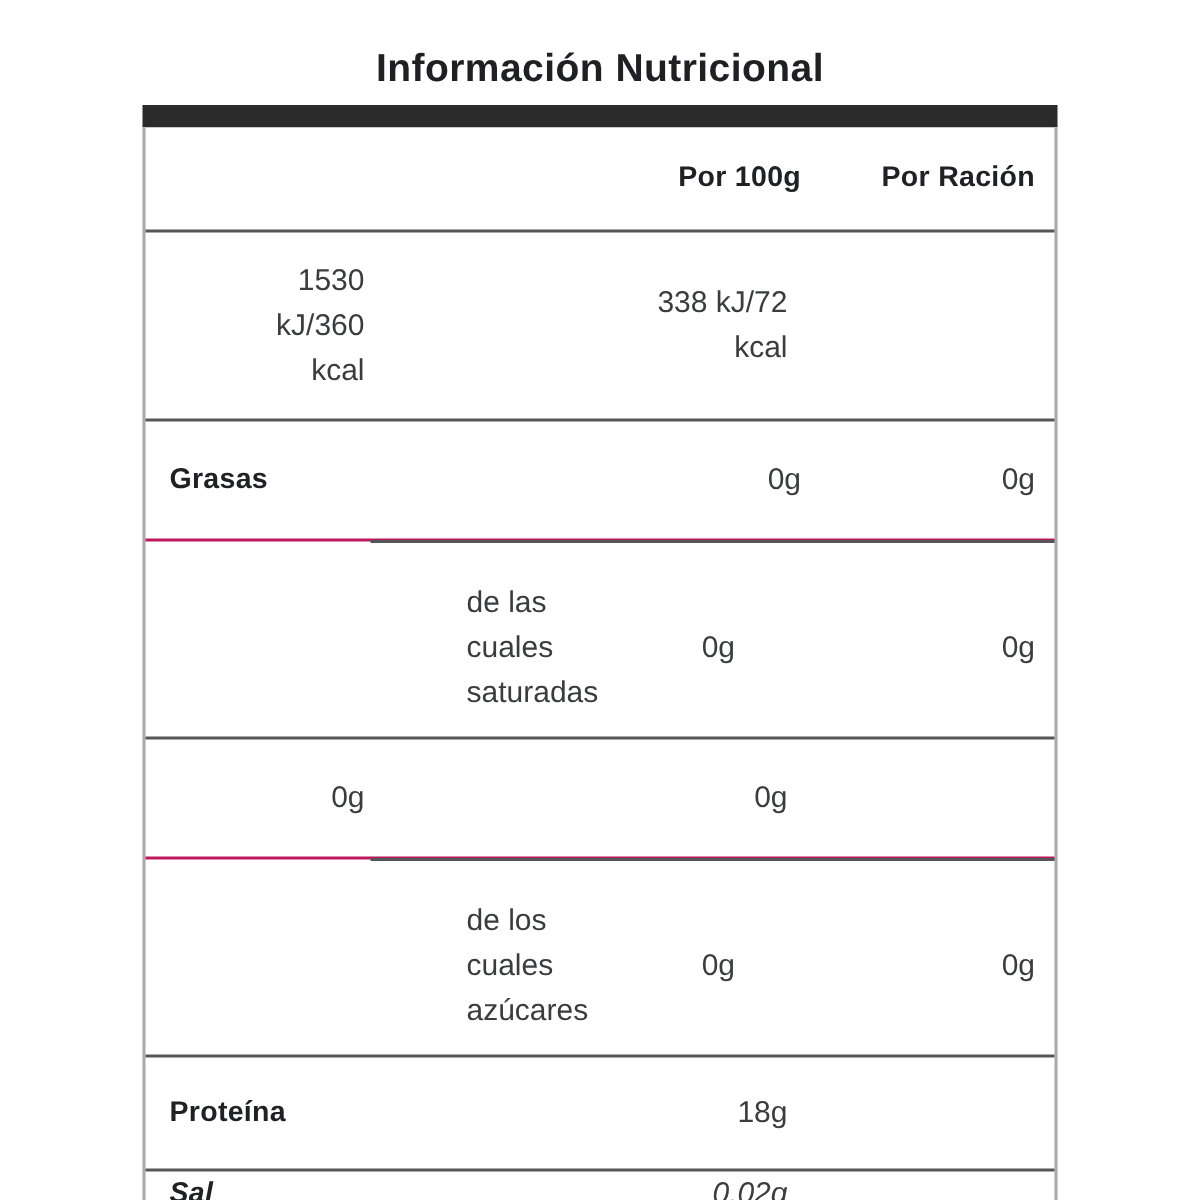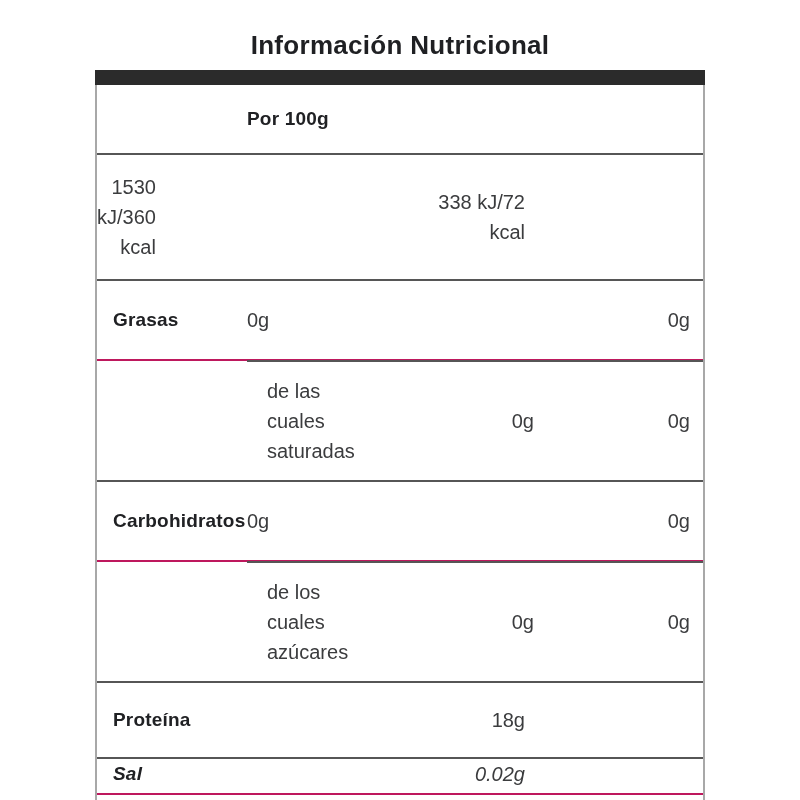"Por 100g" .c2.no-sub { justify-content: none -> flex-end }
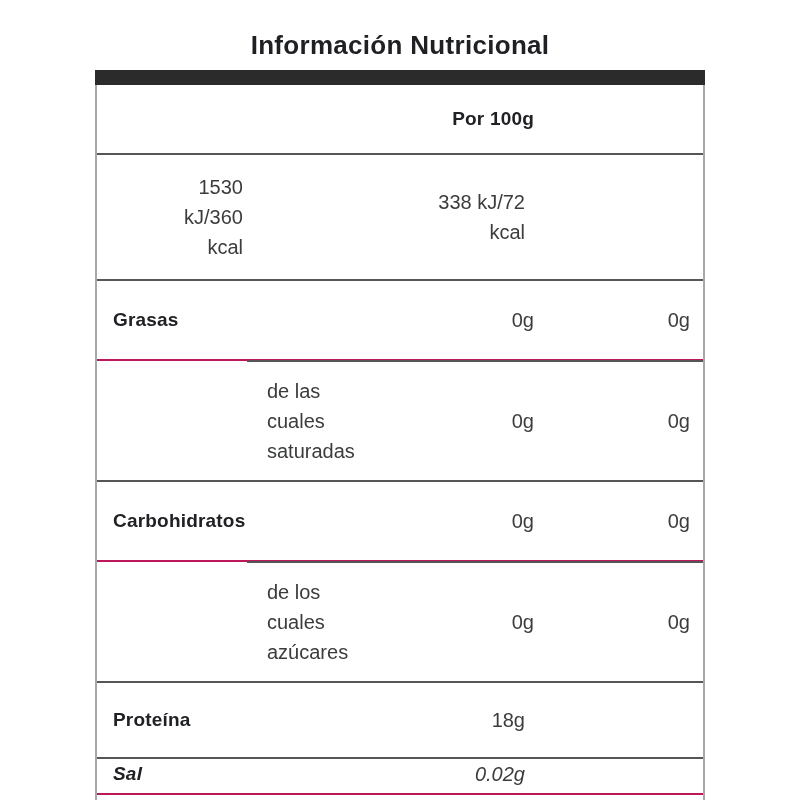"Por Ración" div.c3 { html: none -> <div> <span>Por Ración</span> </div> }
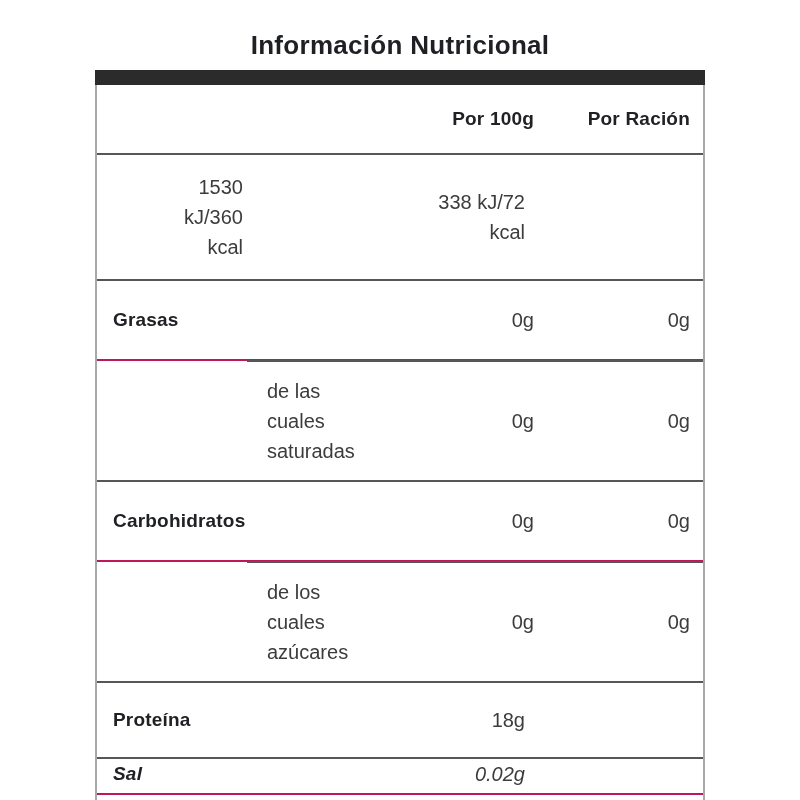"de las" .row.sub { gap: none -> 44px; padding: 15px 0 14px 0 -> 26px 0 14px 0 }
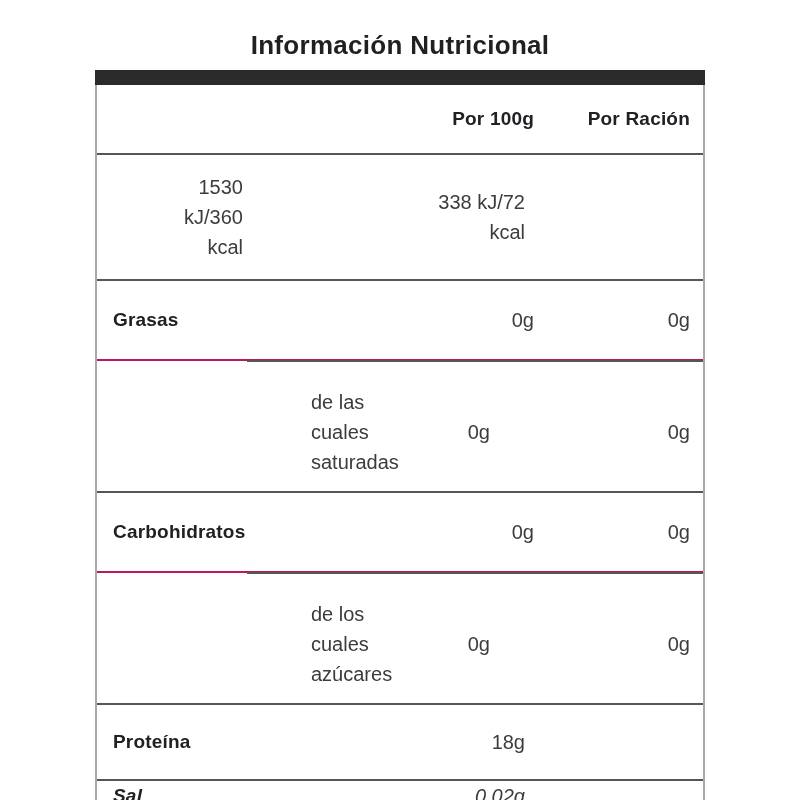"Carbohidratos" div.c1 { html: <div> <span>Carbohidratos</span> </div> -> none }
